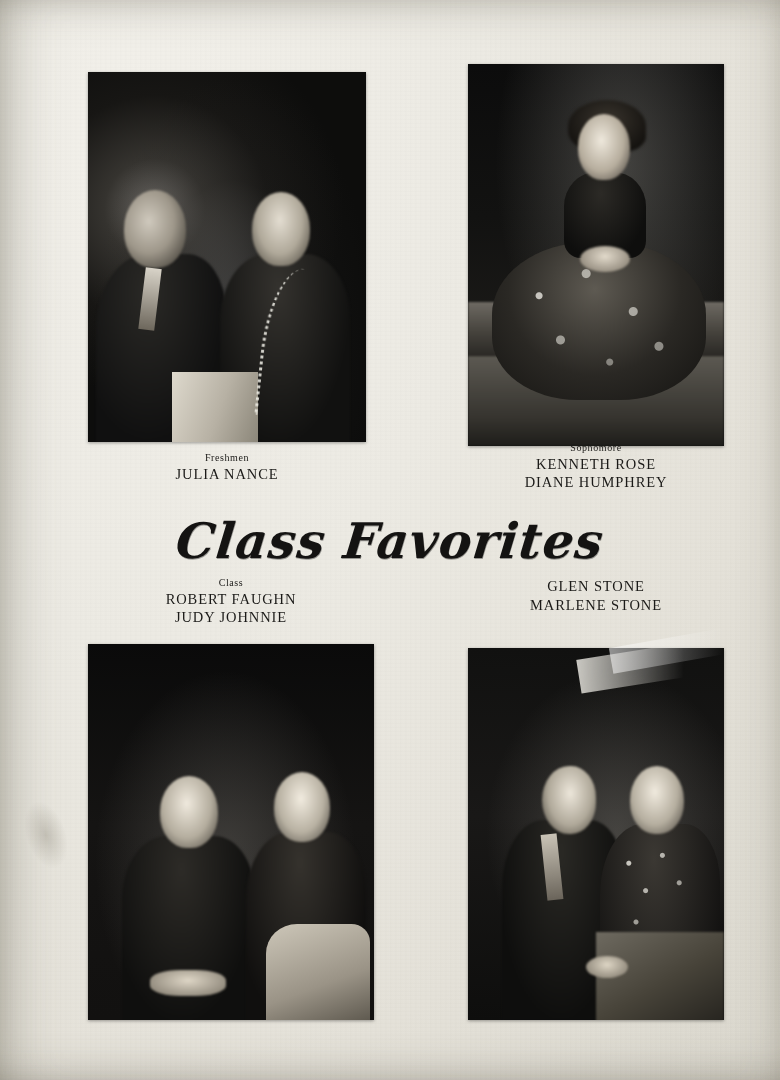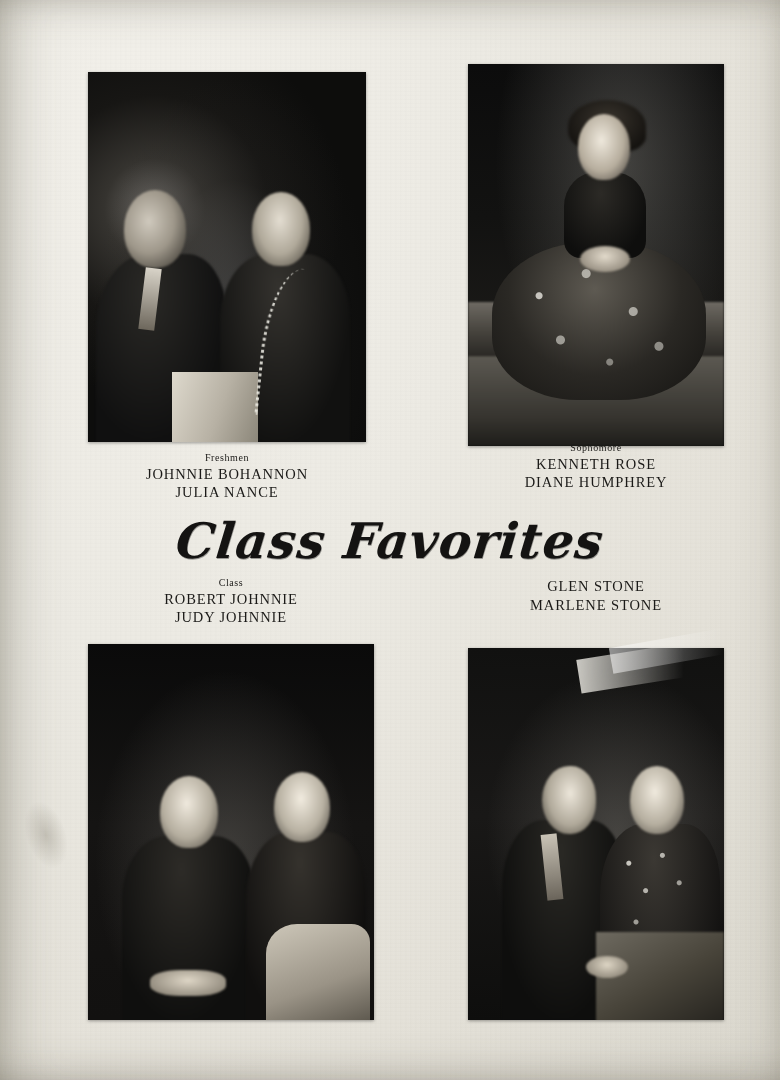"JOHNNIE BOHANNON" div.nm { html: <div>JOHNNIE BOHANNON</div> -> none }
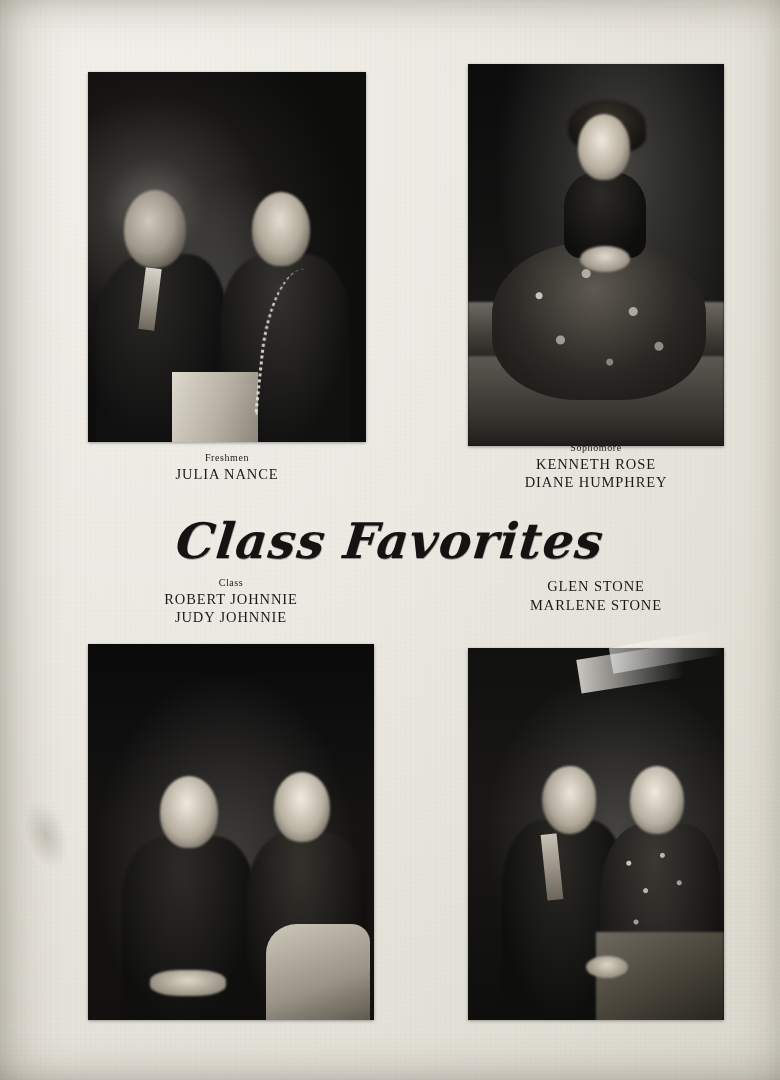"ROBERT JOHNNIE" div.nm { text: JOHNNIE -> FAUGHN }
